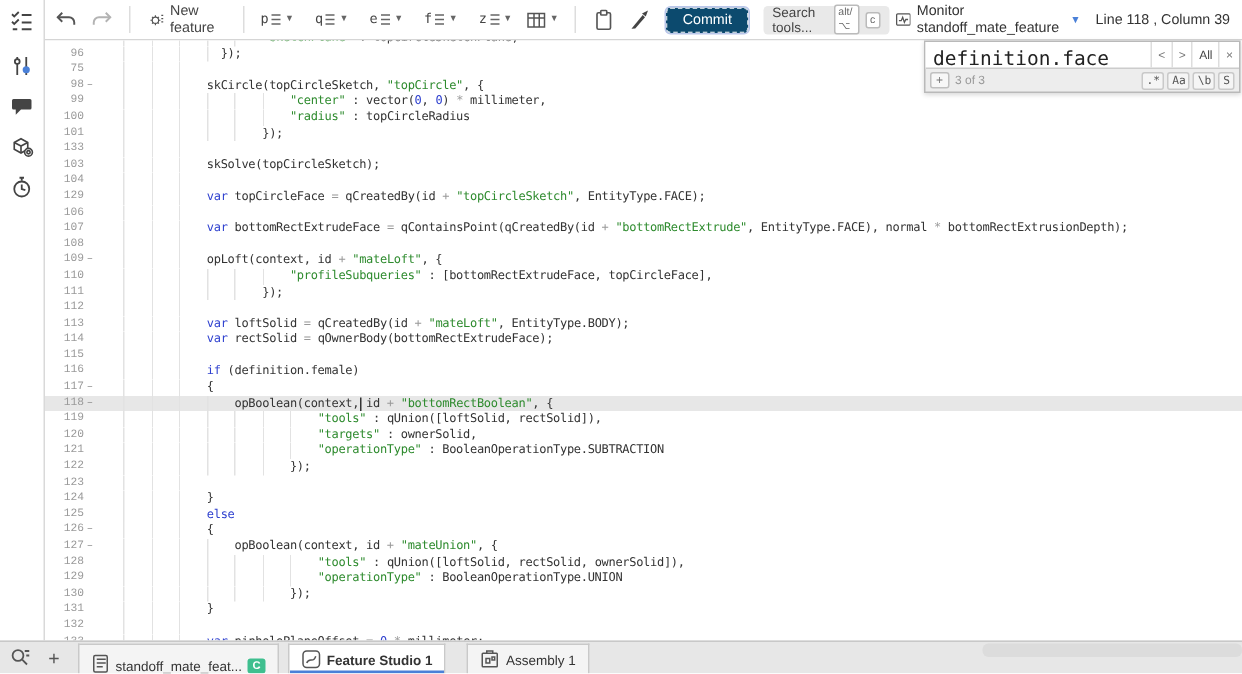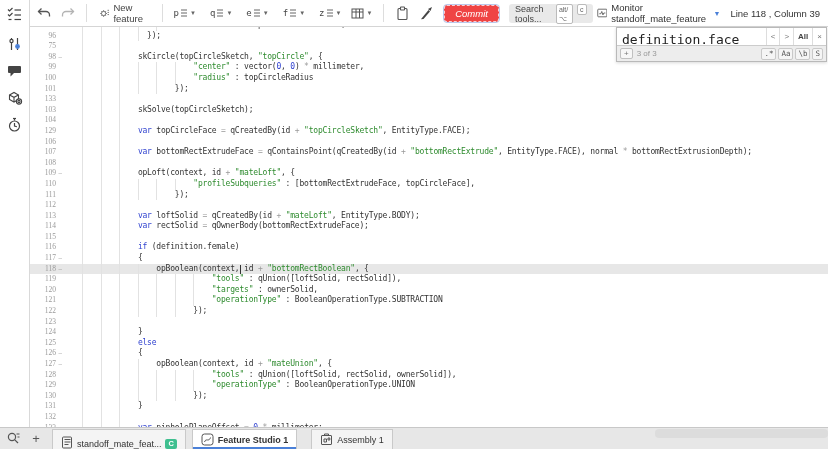"Commit" .commit { background: #ef4444 -> #0c4a6e; font-style: italic -> none }
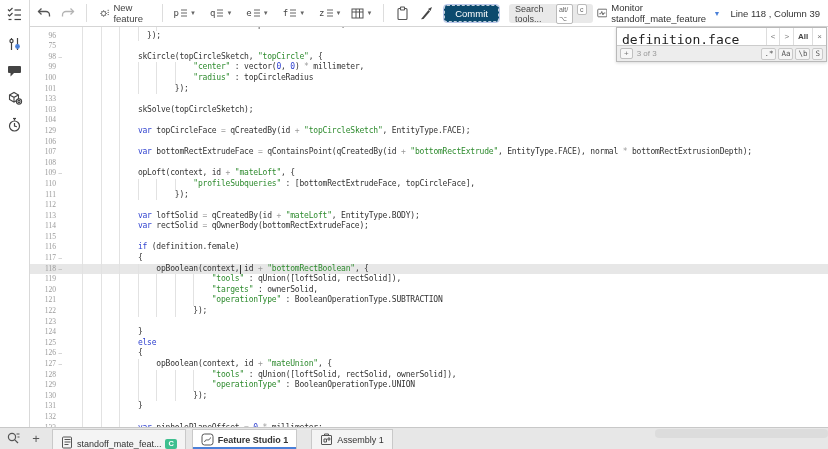"Search tools..." .searchtools { align-items: flex-start -> center }
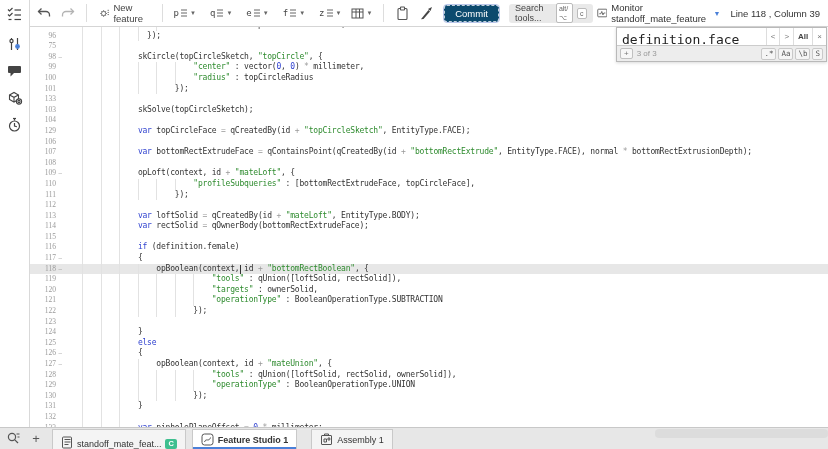"96" .gut { font-family: Liberation Serif, serif -> Liberation Mono, monospace }
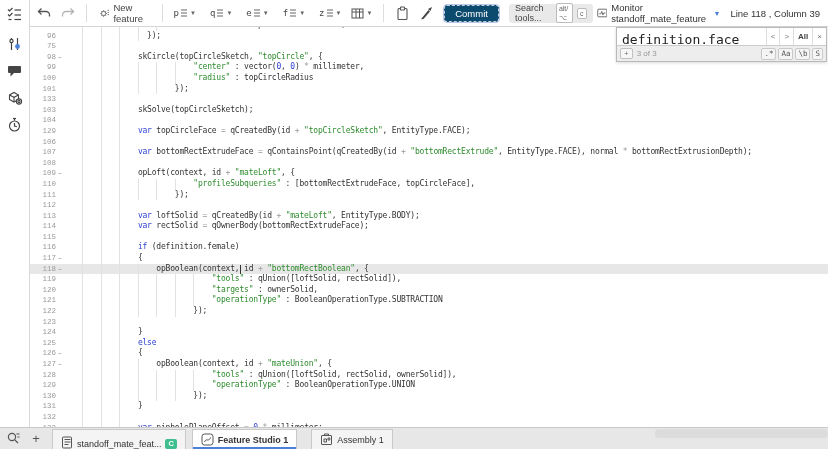"All" .find-nav .all { font-weight: bold -> none }
